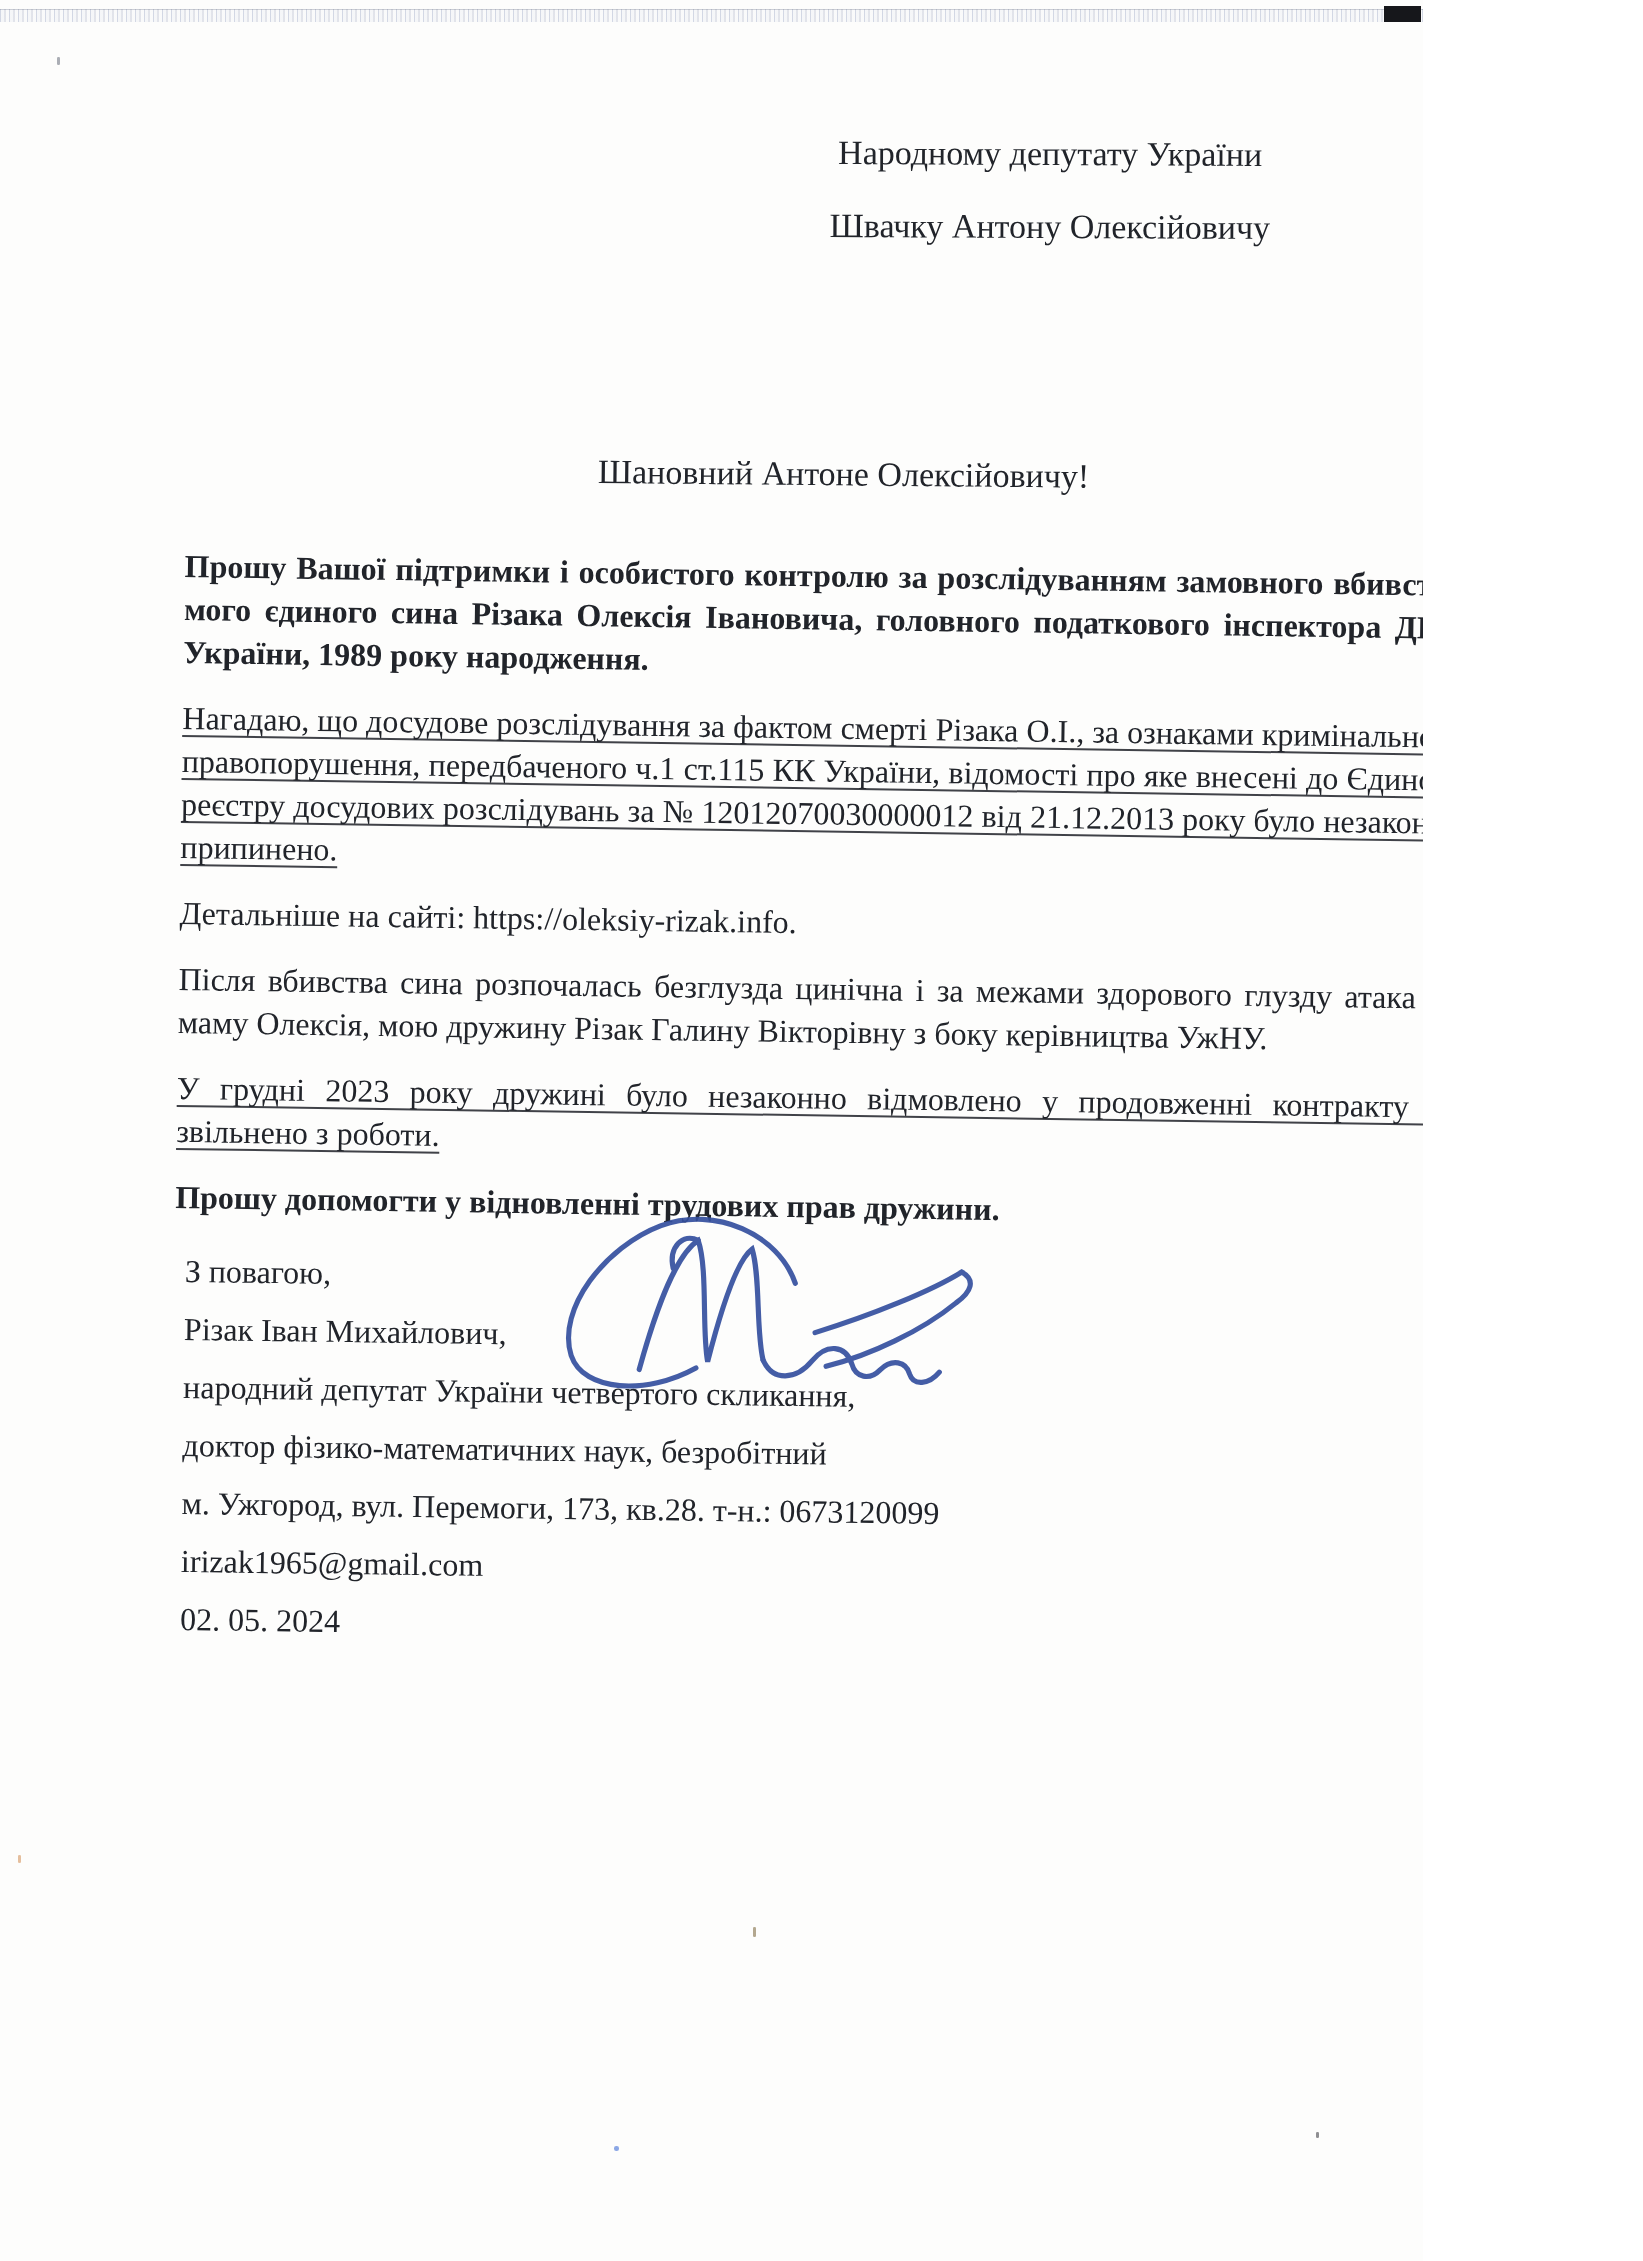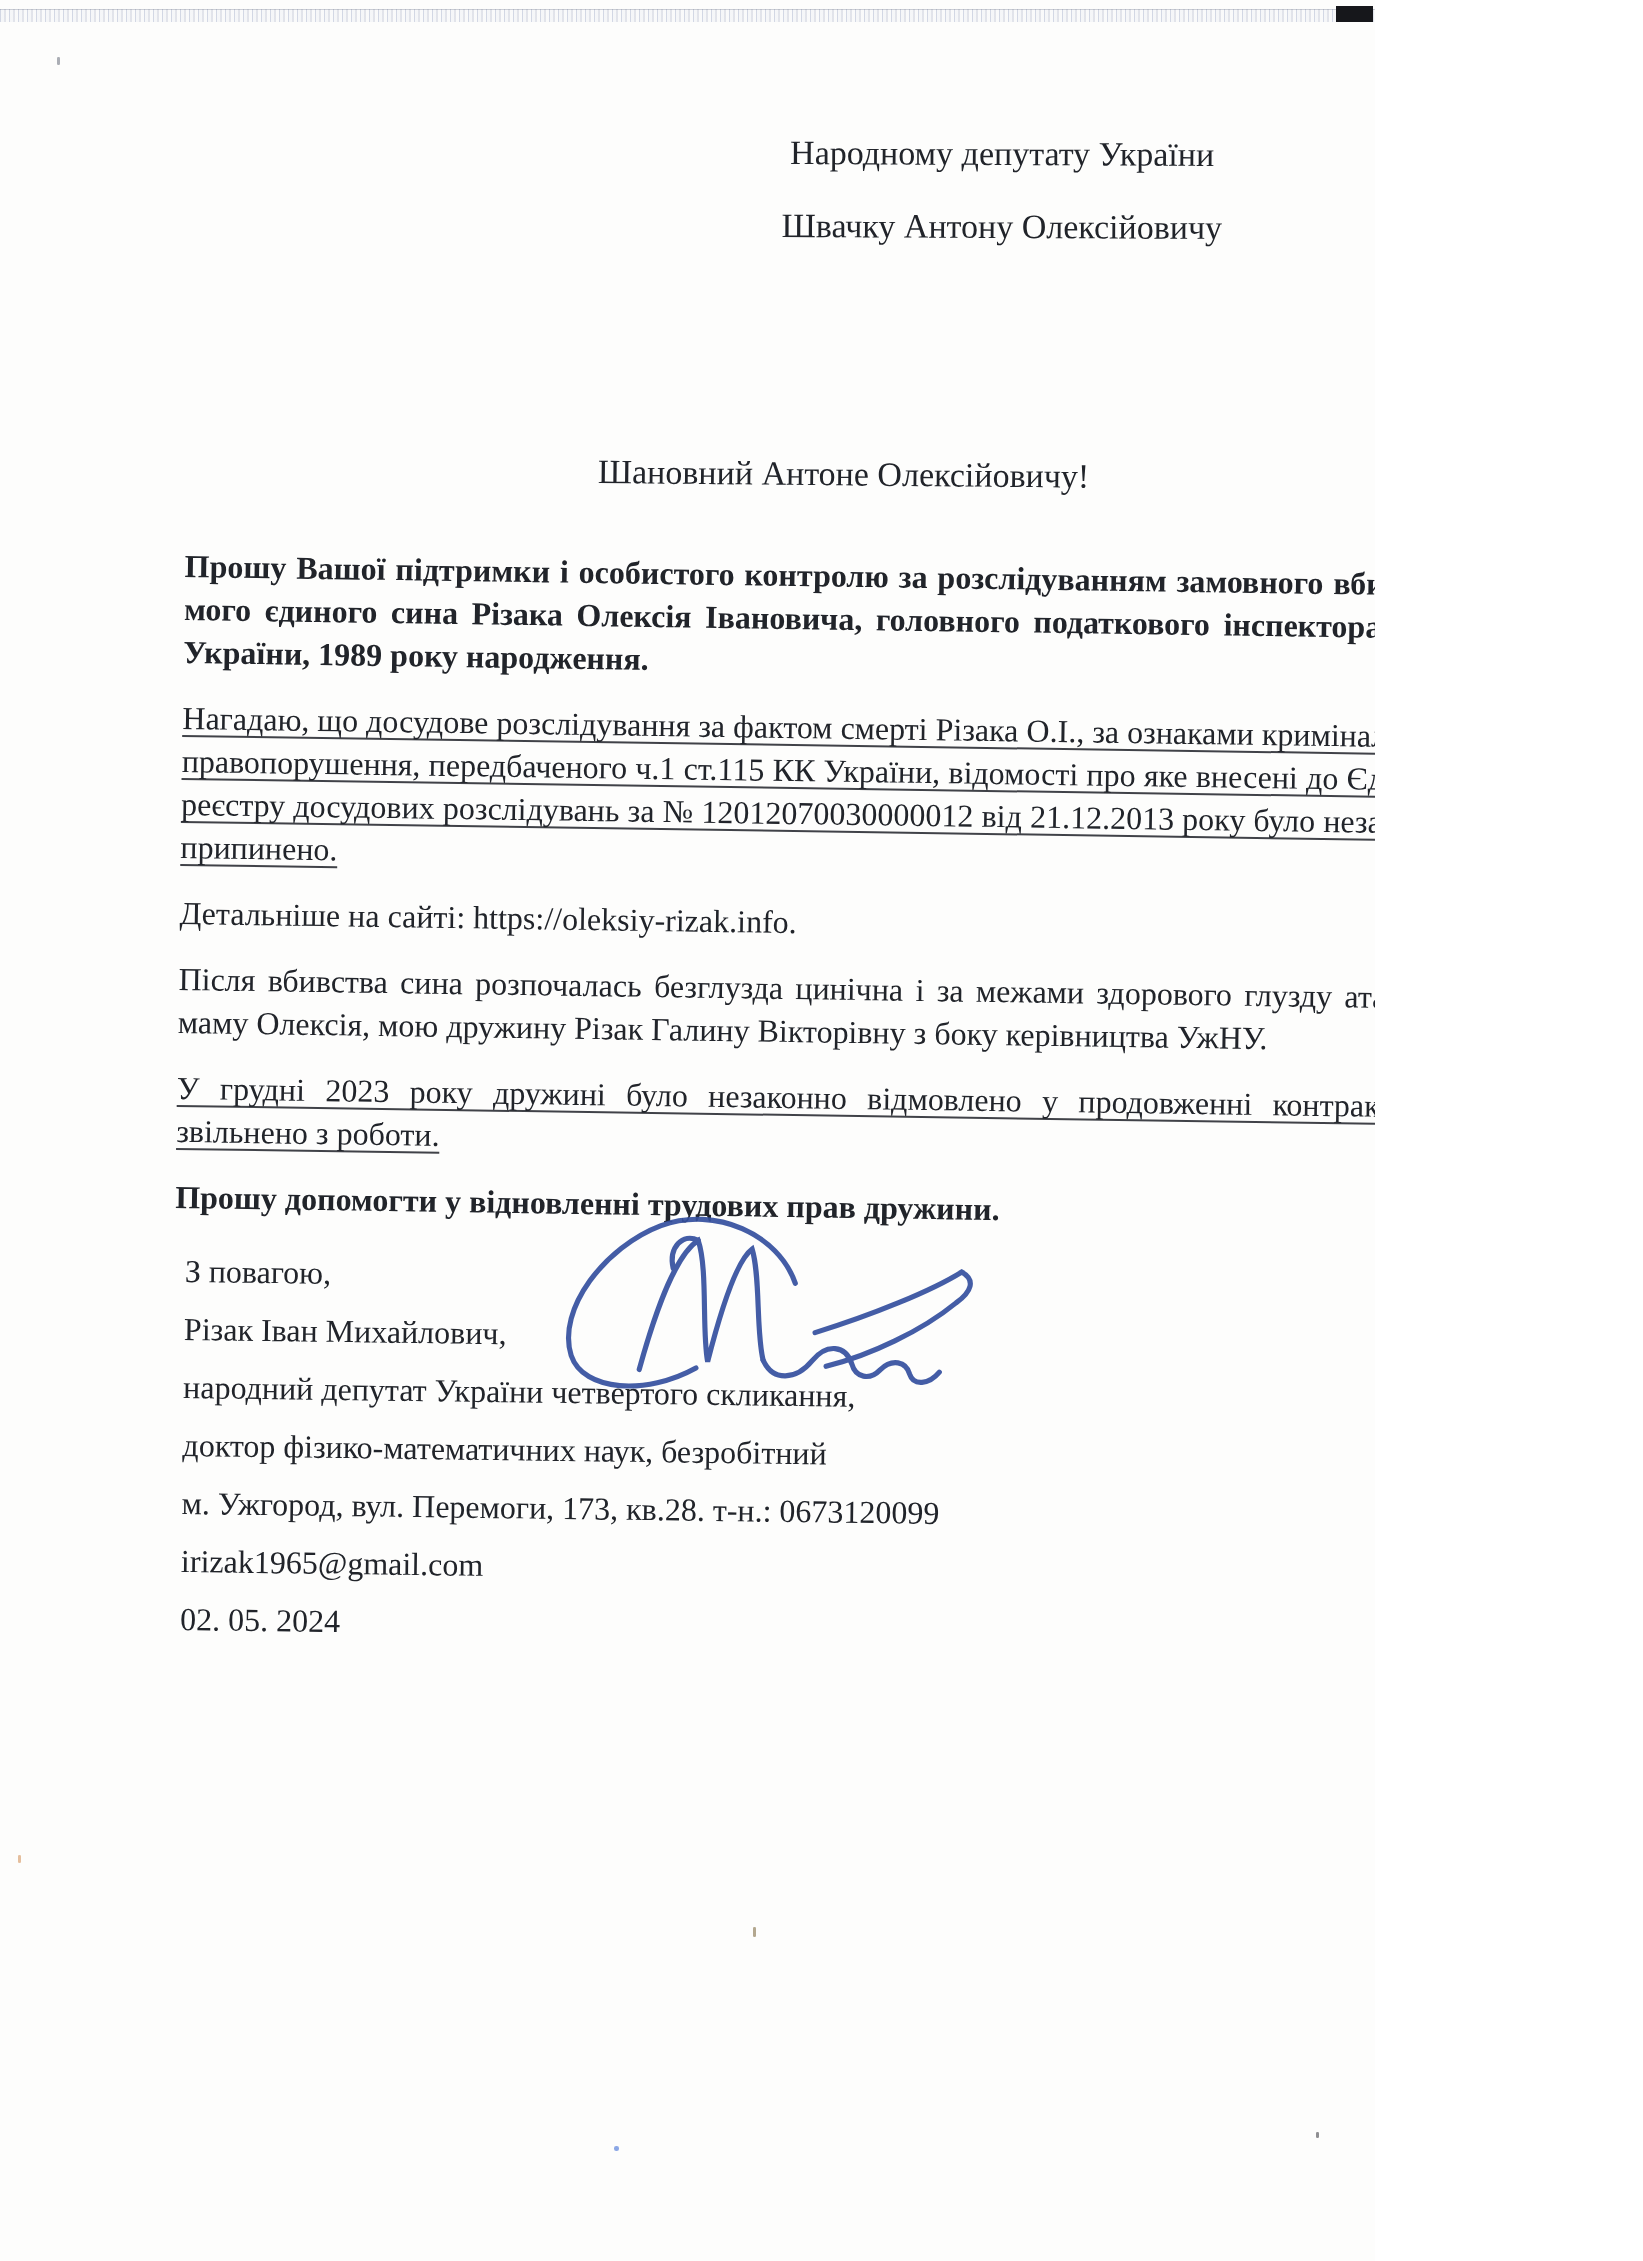"Народному депутату України" .page { padding-left: none -> 48px }
